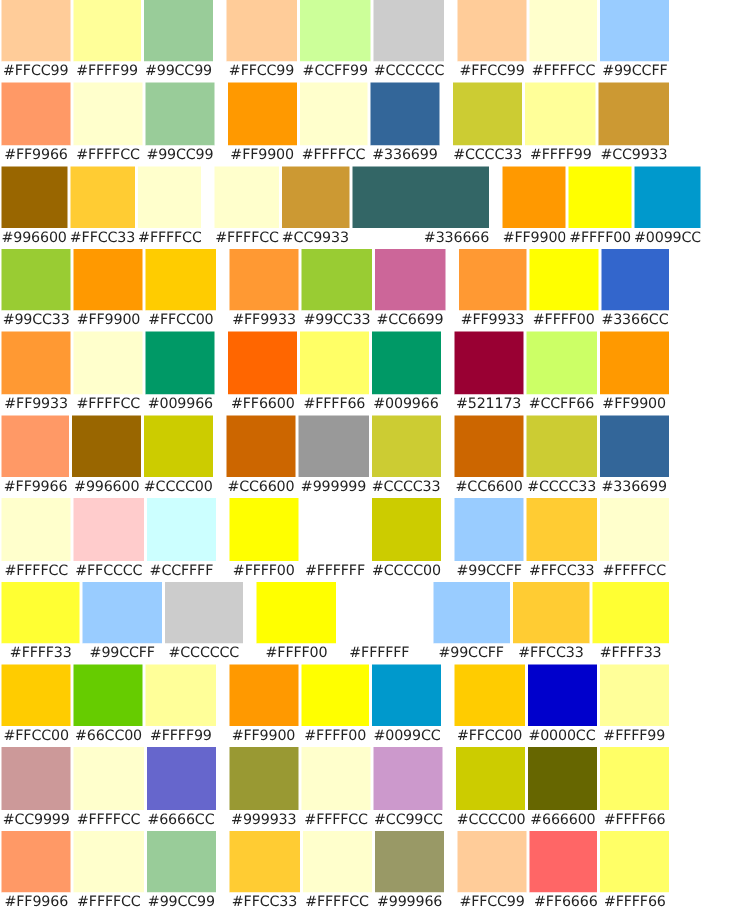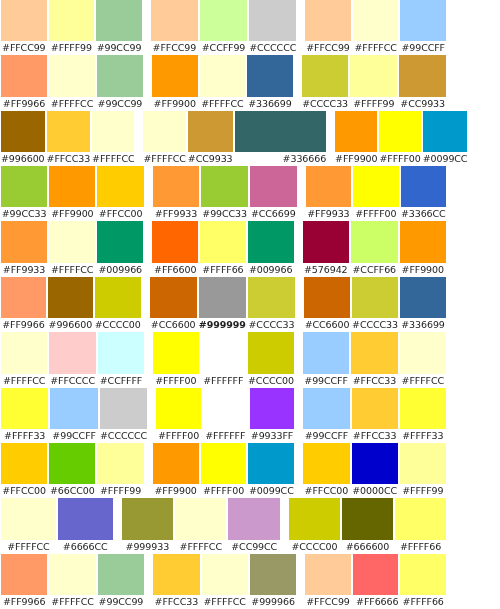"#576942" div.swatch-label { text: 576942 -> 521173 }
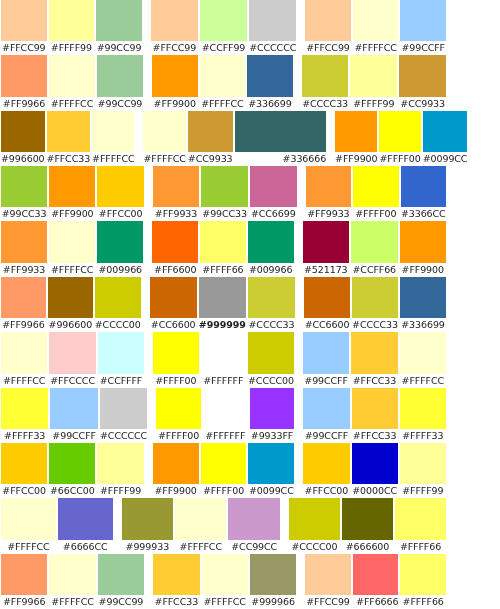"#999999" div.swatch-label { font-weight: bold -> none }
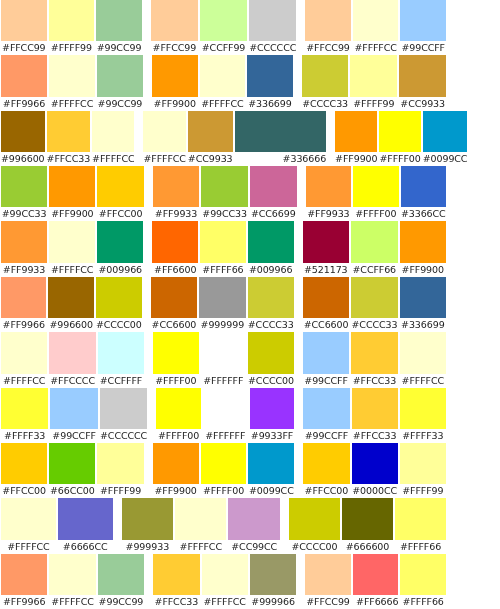"#9933FF" div.swatch-cell { html: <div> <div></div> <div>#9933FF</div> </div> -> none }
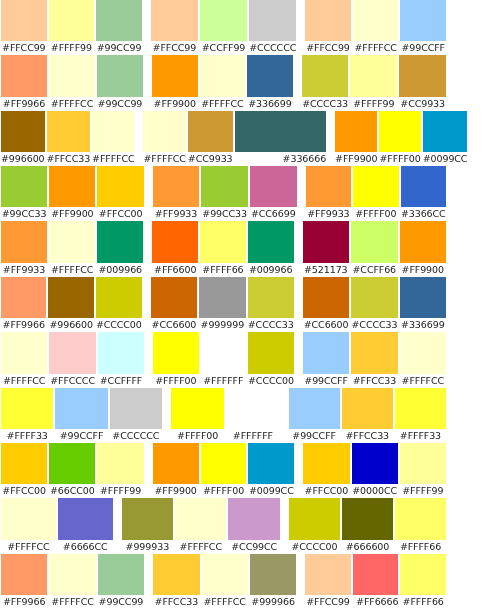"#CC9999" div.swatch-cell { html: none -> <div> <div></div> <div>#CC9999</div> </div> }
